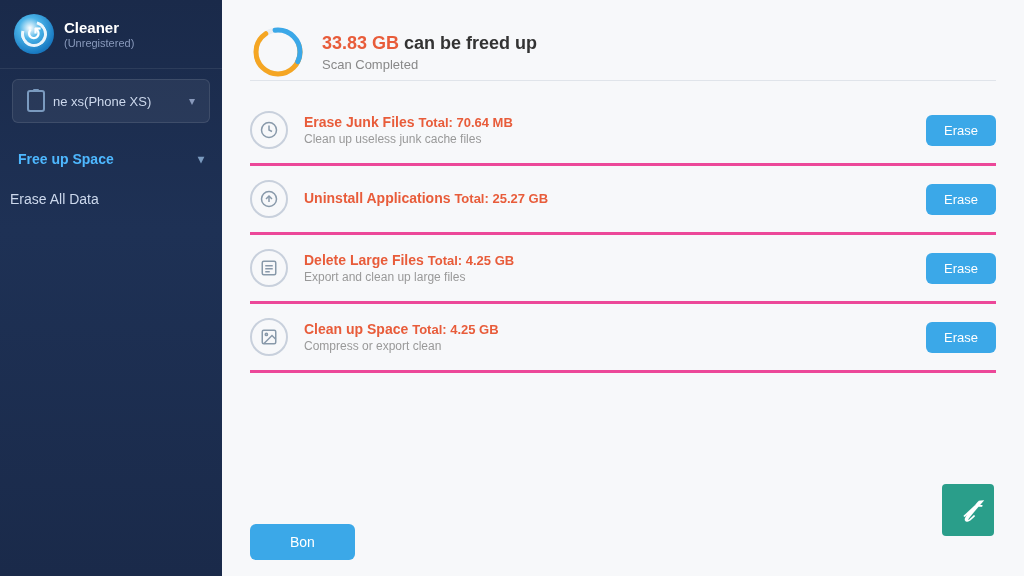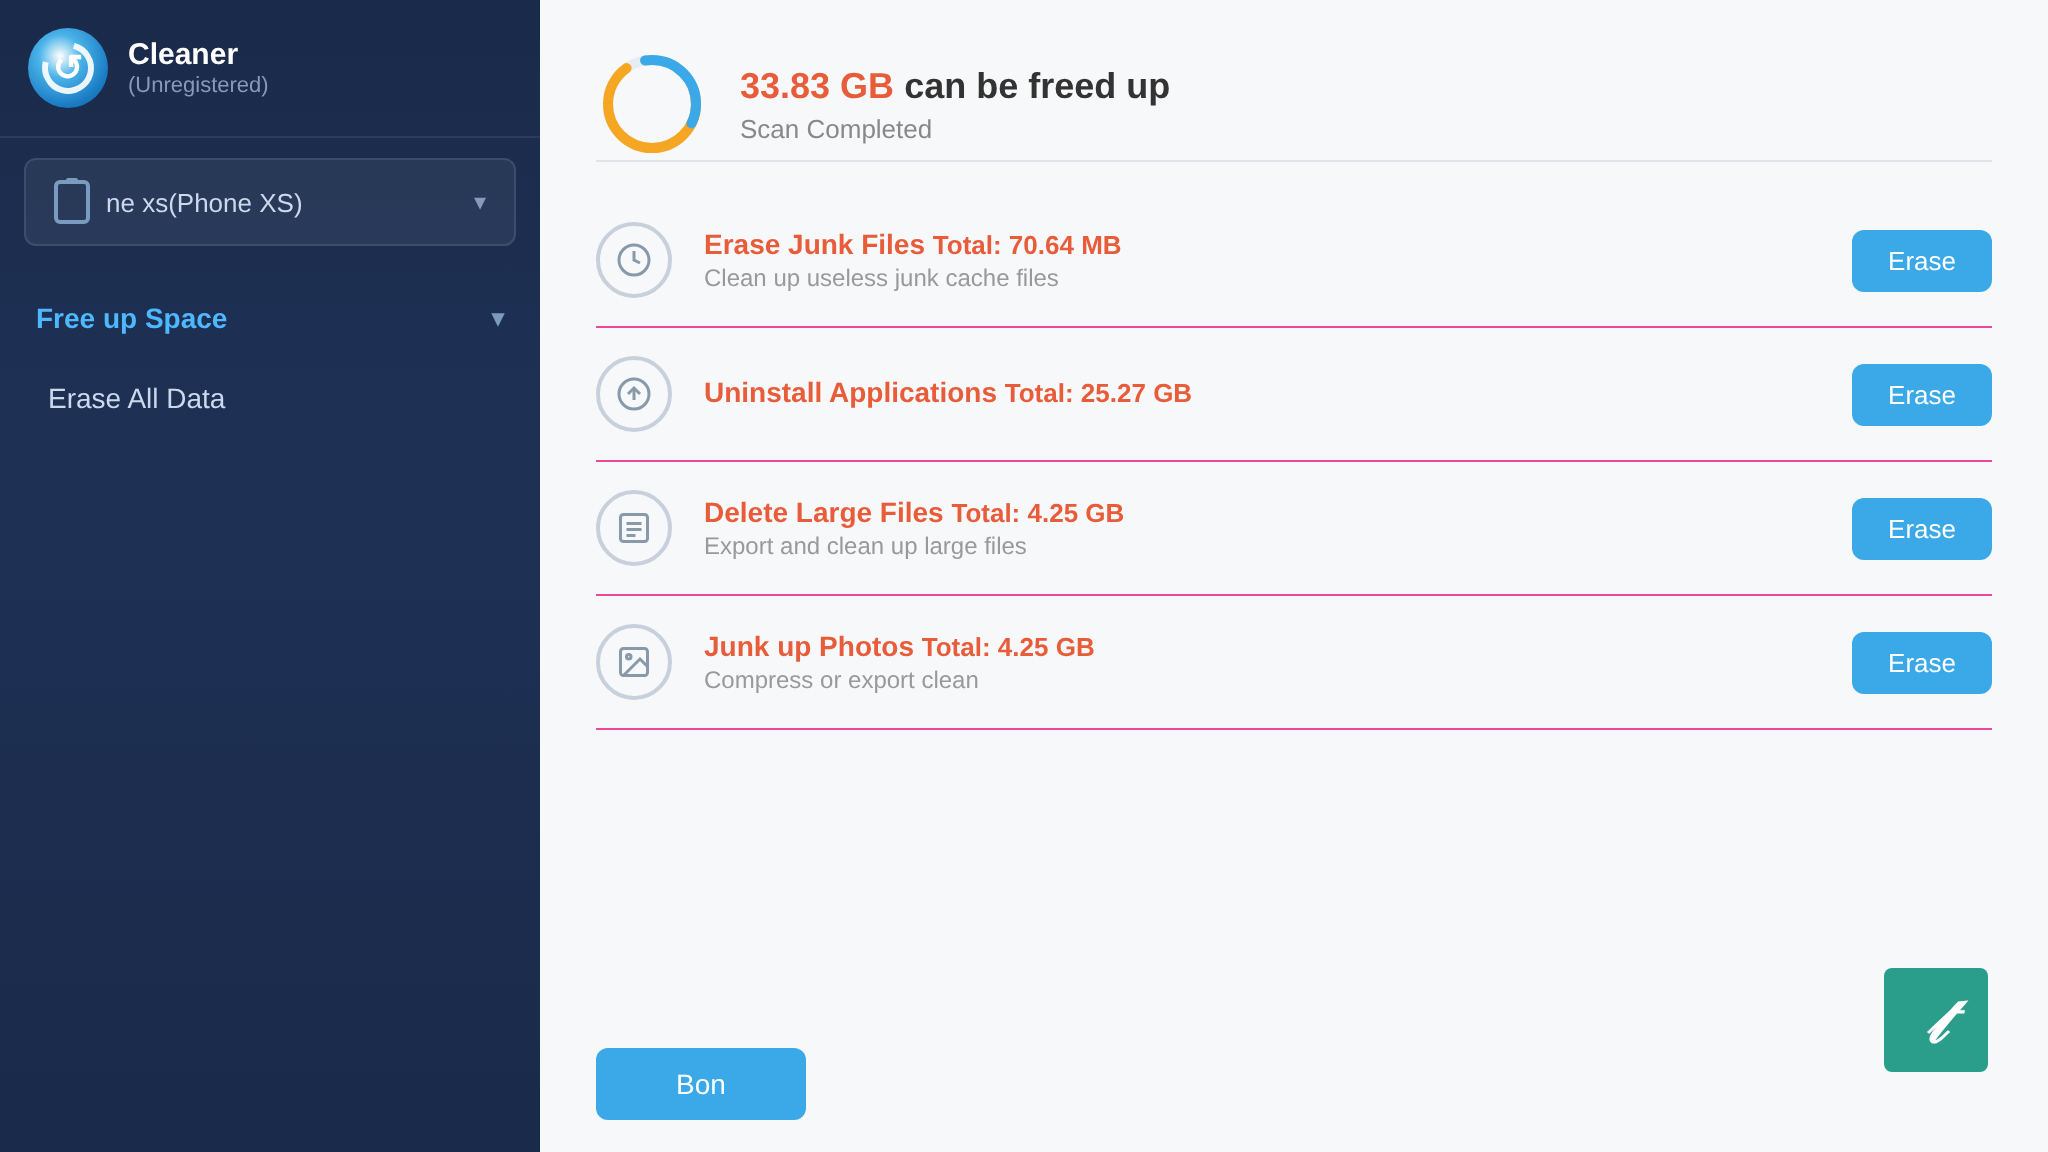"Cleaner" .sidebar { width: 270px -> 222px }
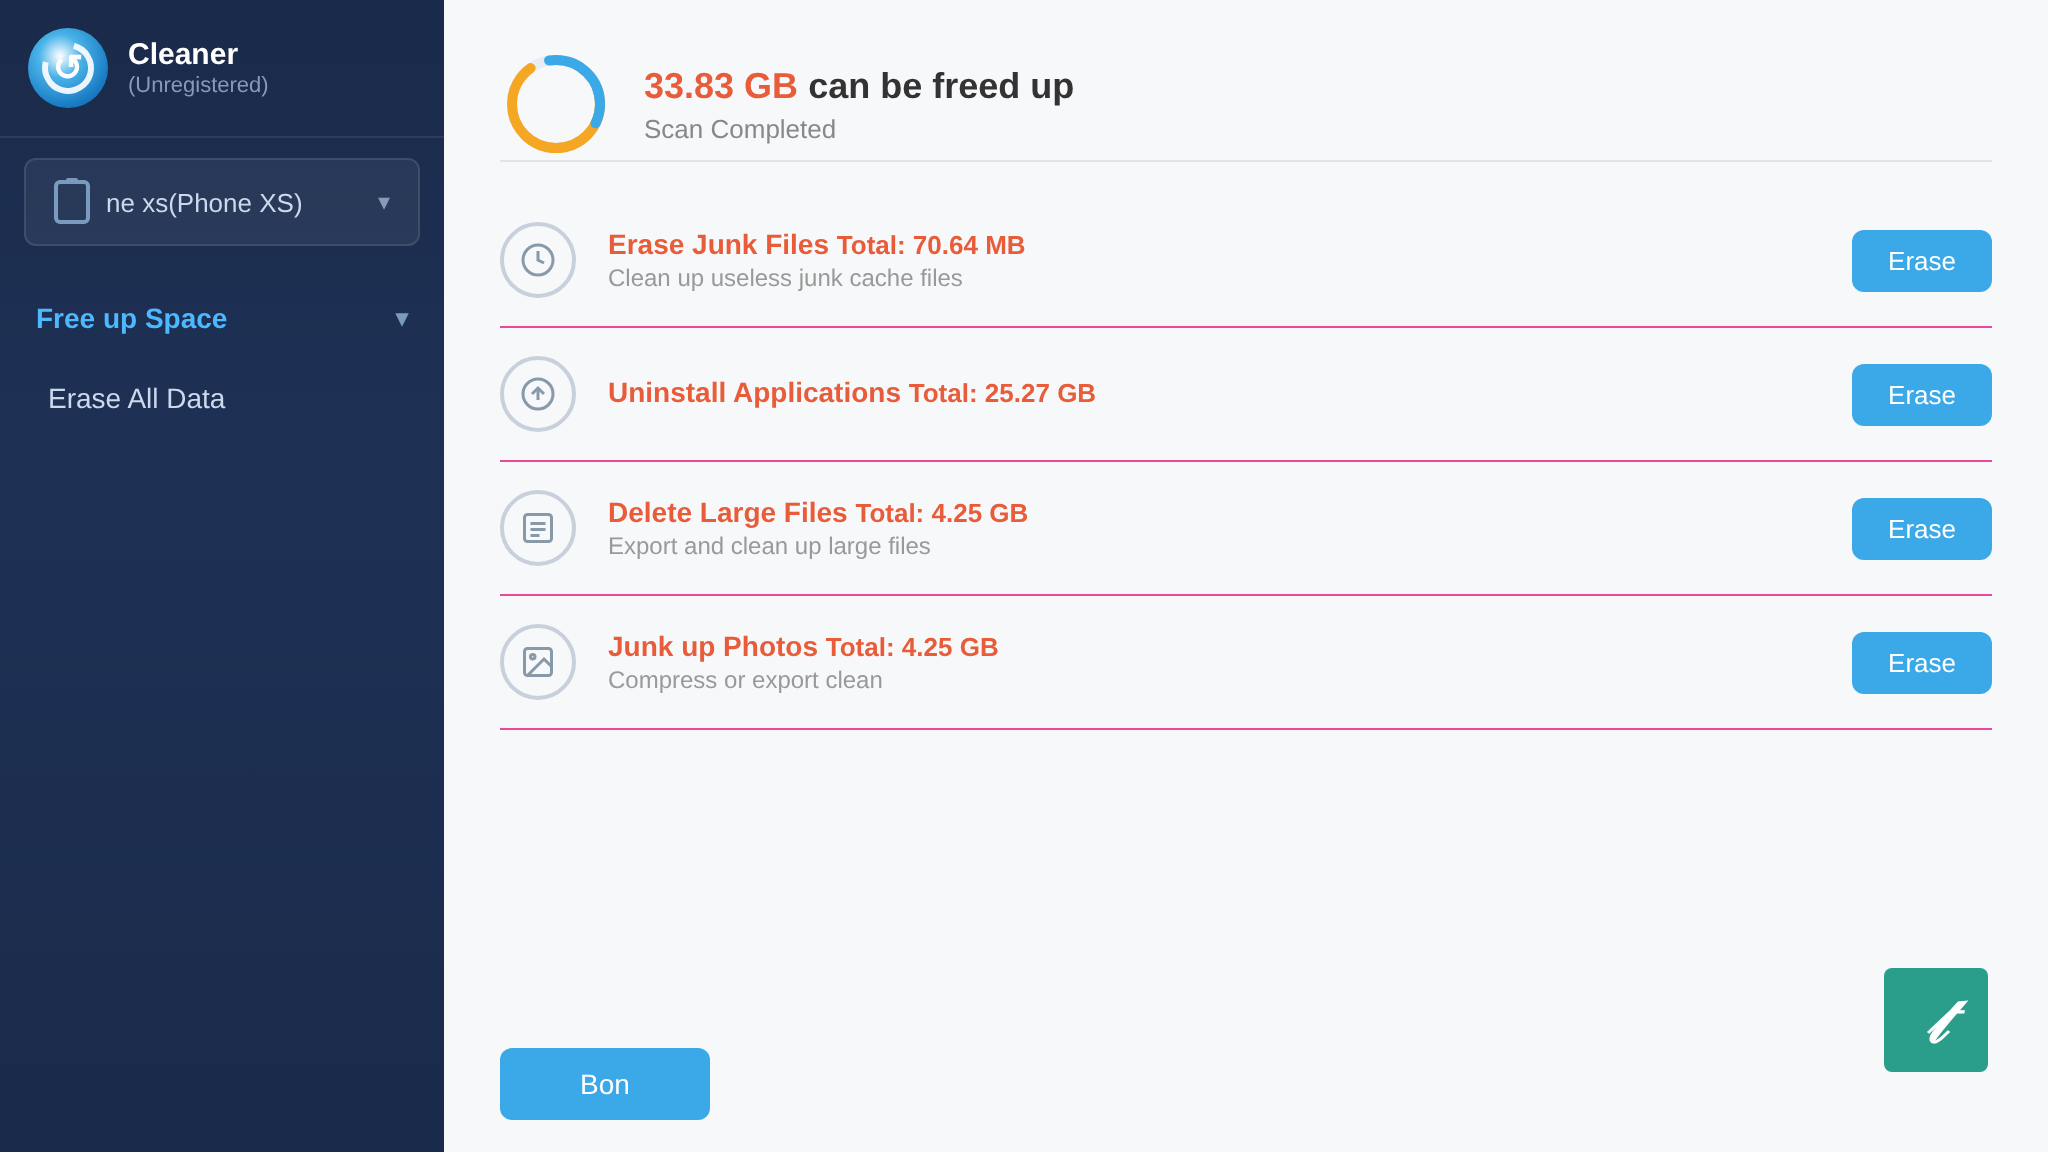"Erase Junk Files Total: 70.64" .category-item { border-bottom: 1px solid #ec4899 -> 3px solid #ec4899 }
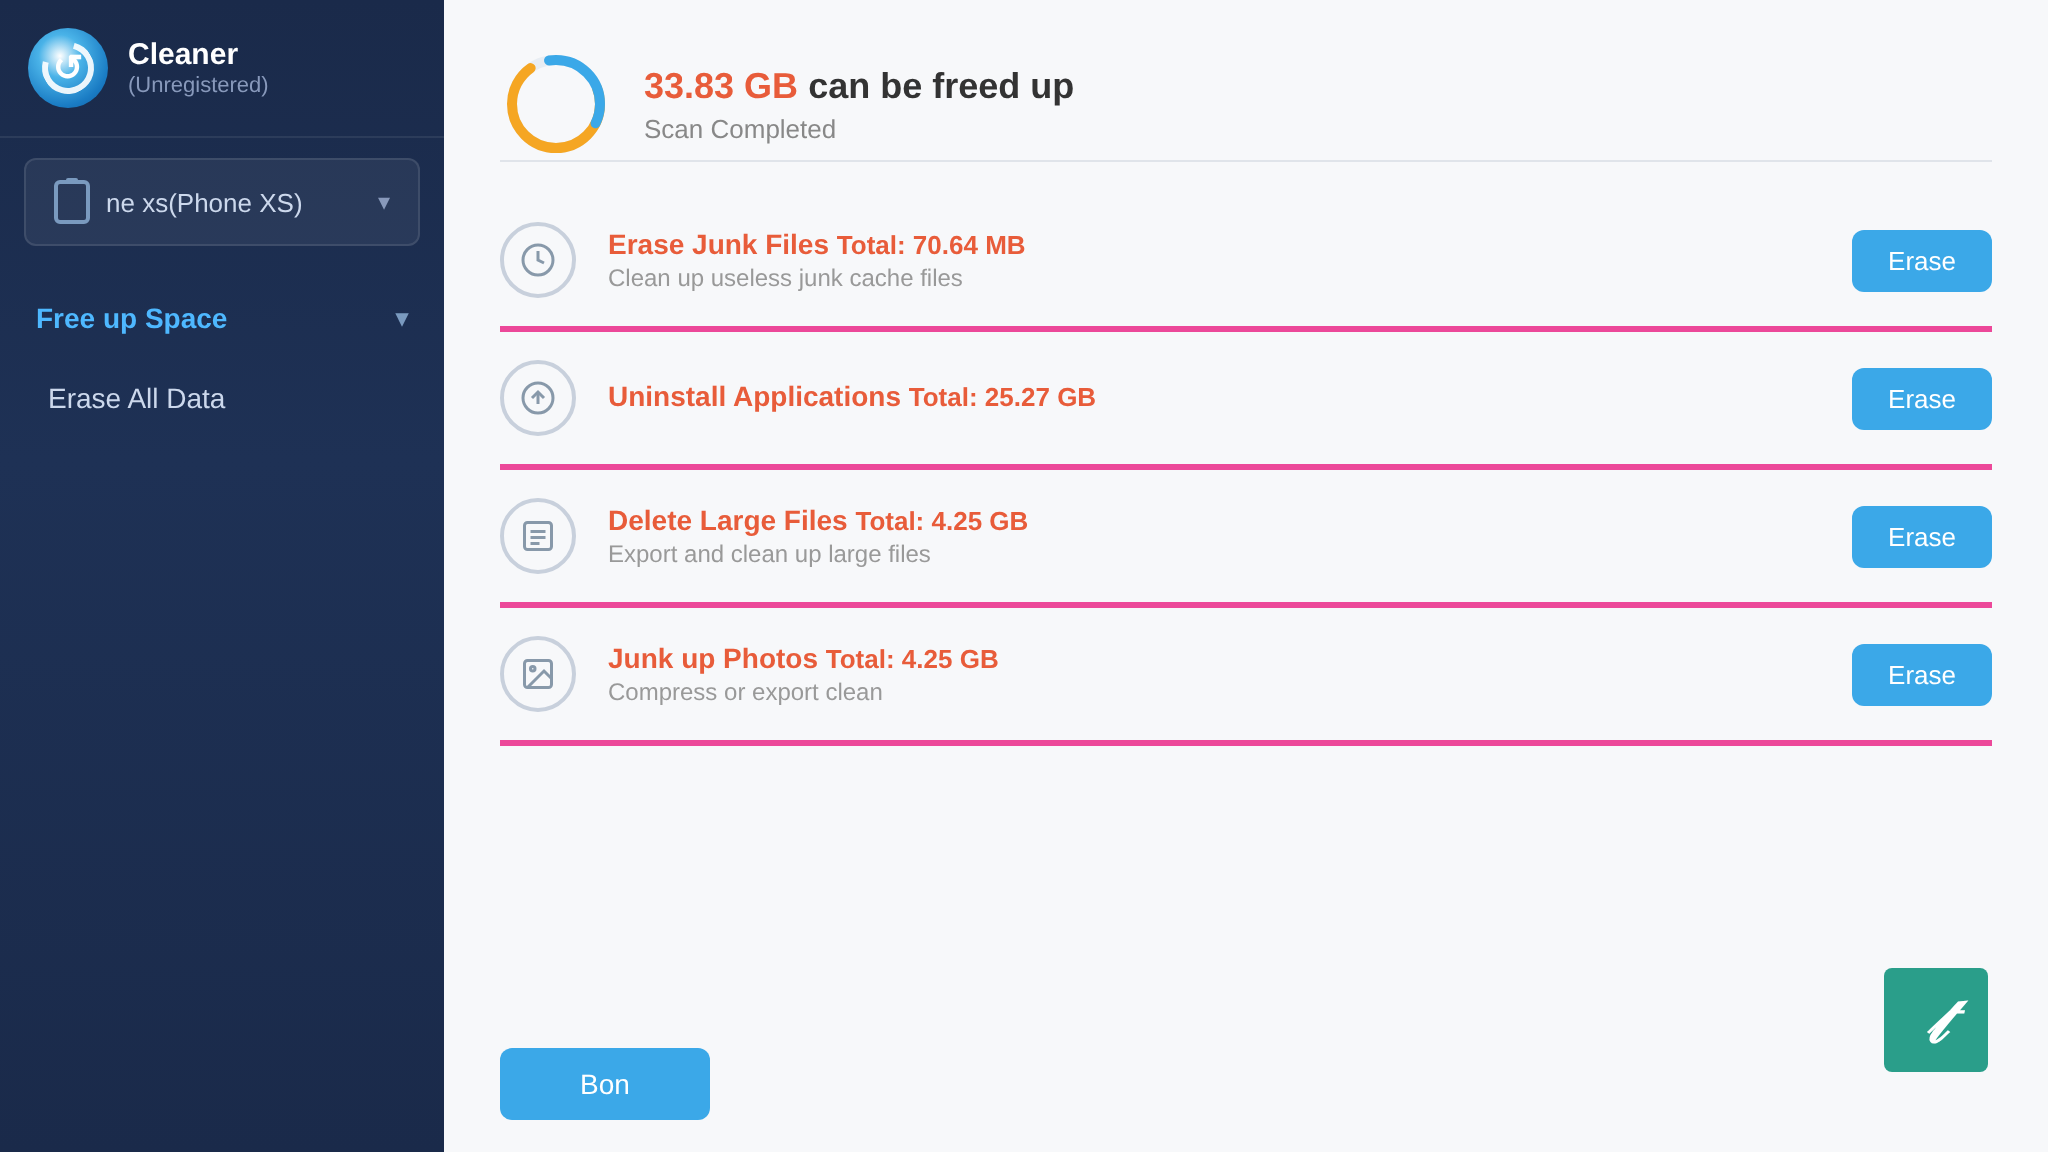"Erase All Data" .nav-item-2 { padding: 12px 24px -> 12px 10px }
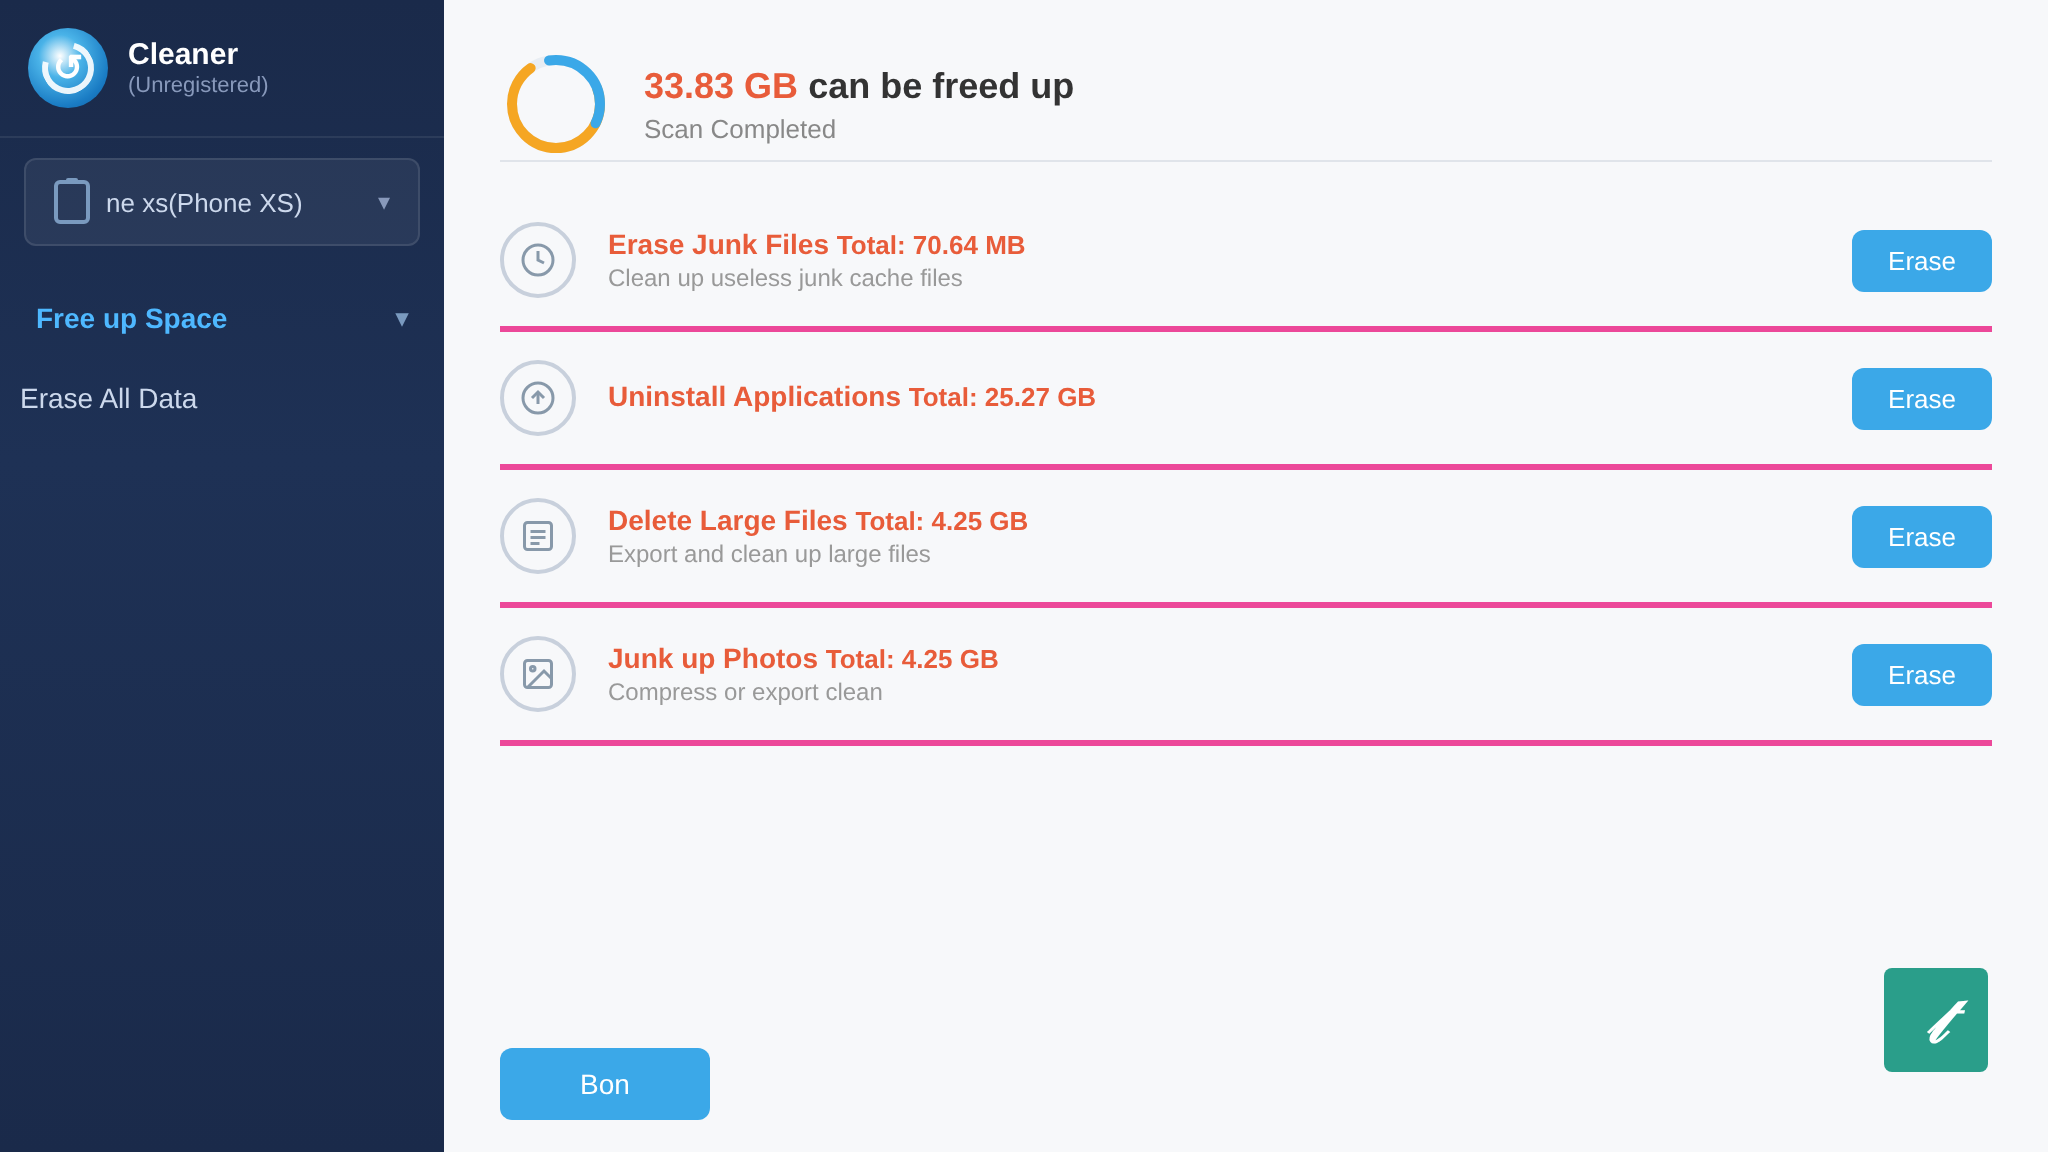"Junk up Photos" span { text: Junk up Photos -> Clean up Space }
